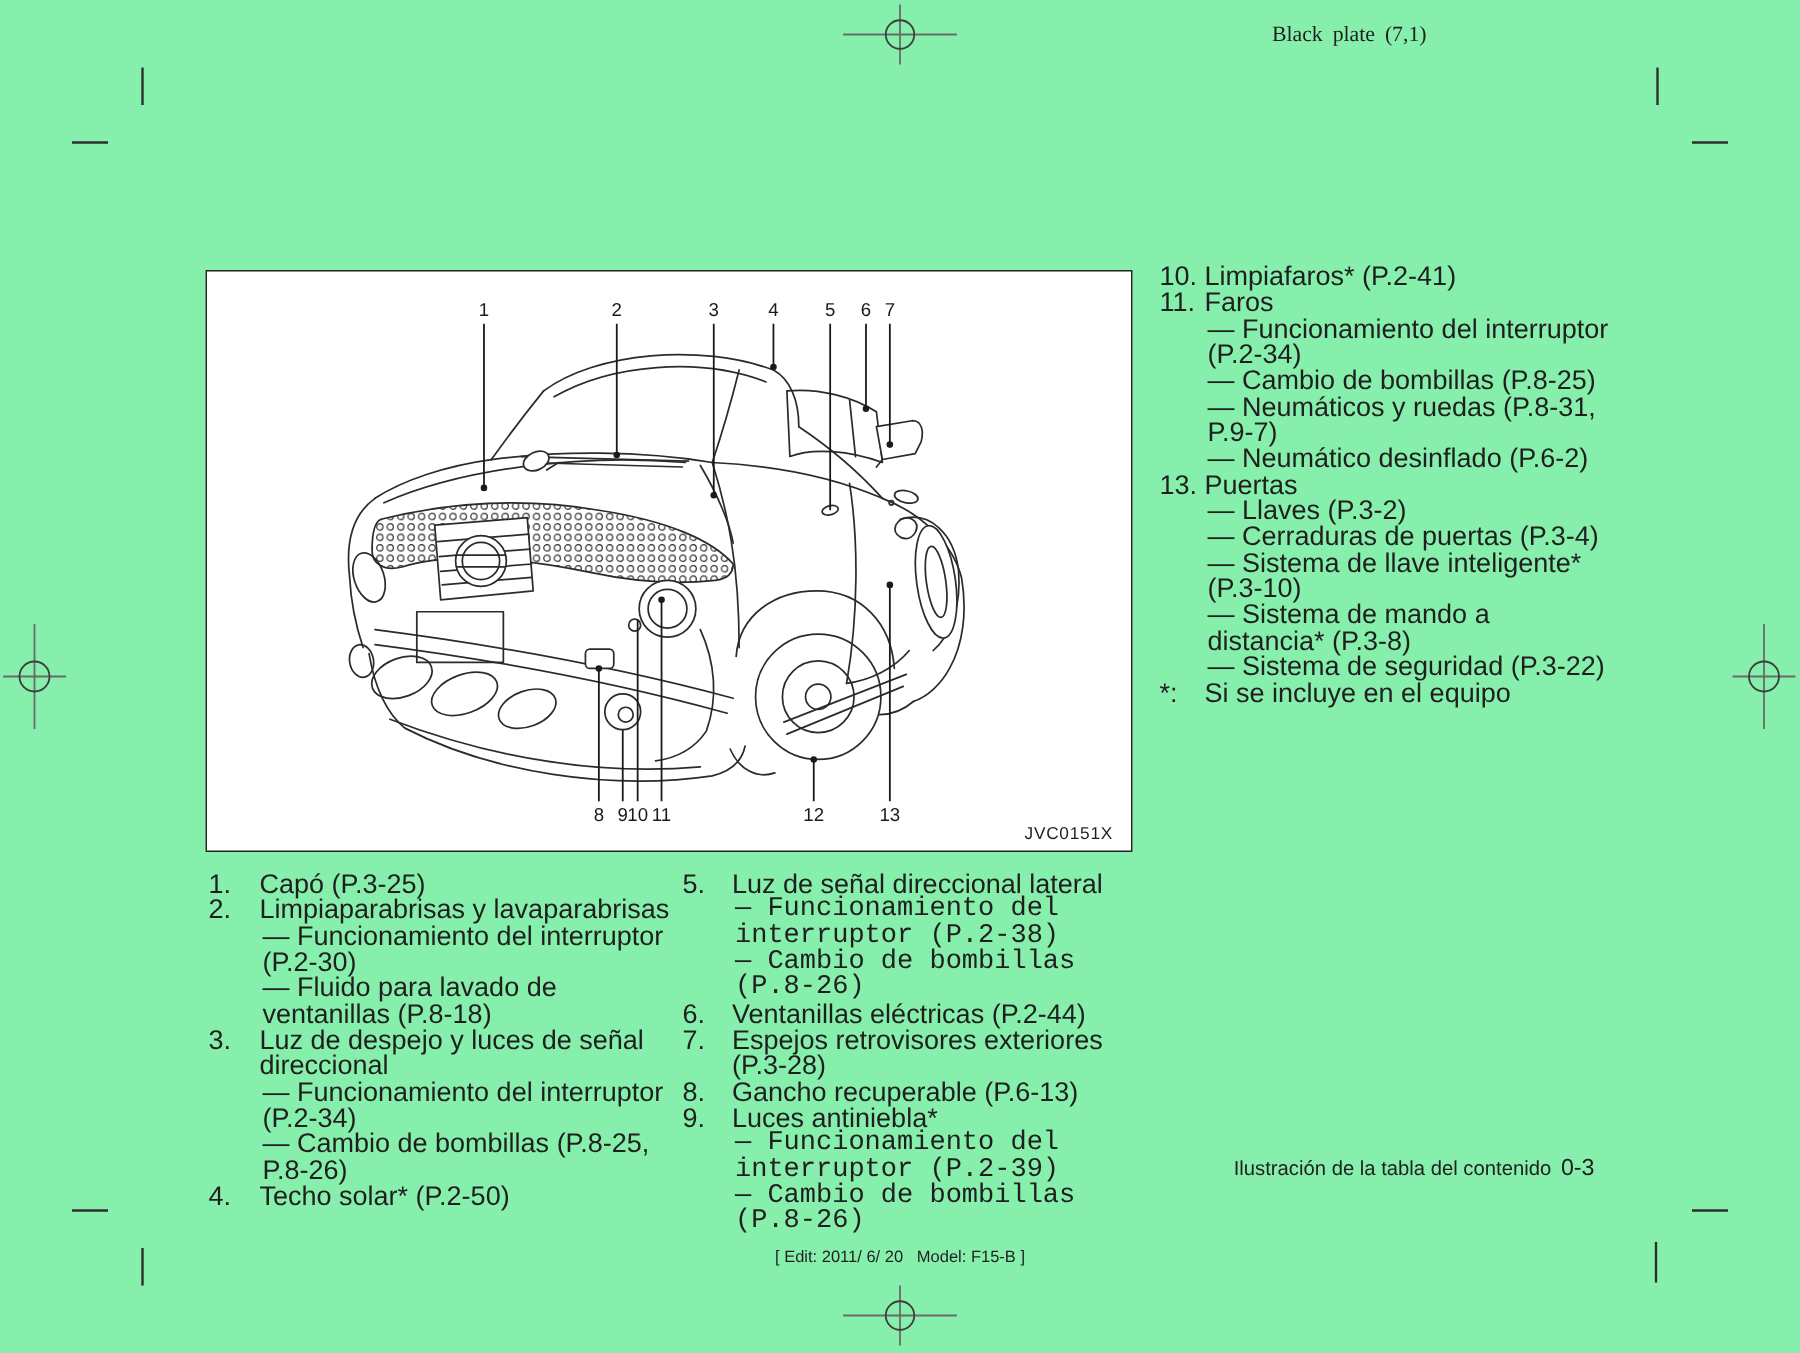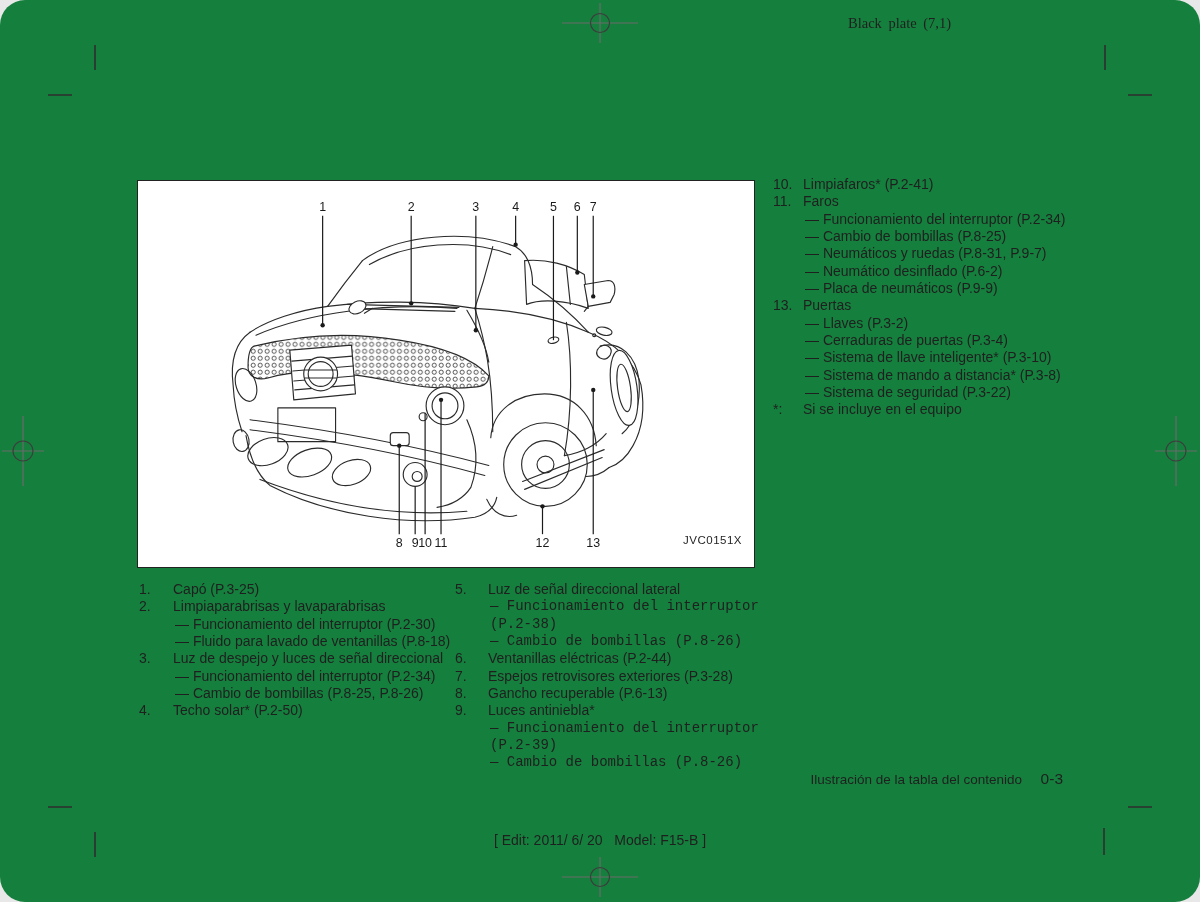"Black plate (7,1)" .sheet { background: #15803d -> #86efac; border-radius: 25px -> none }
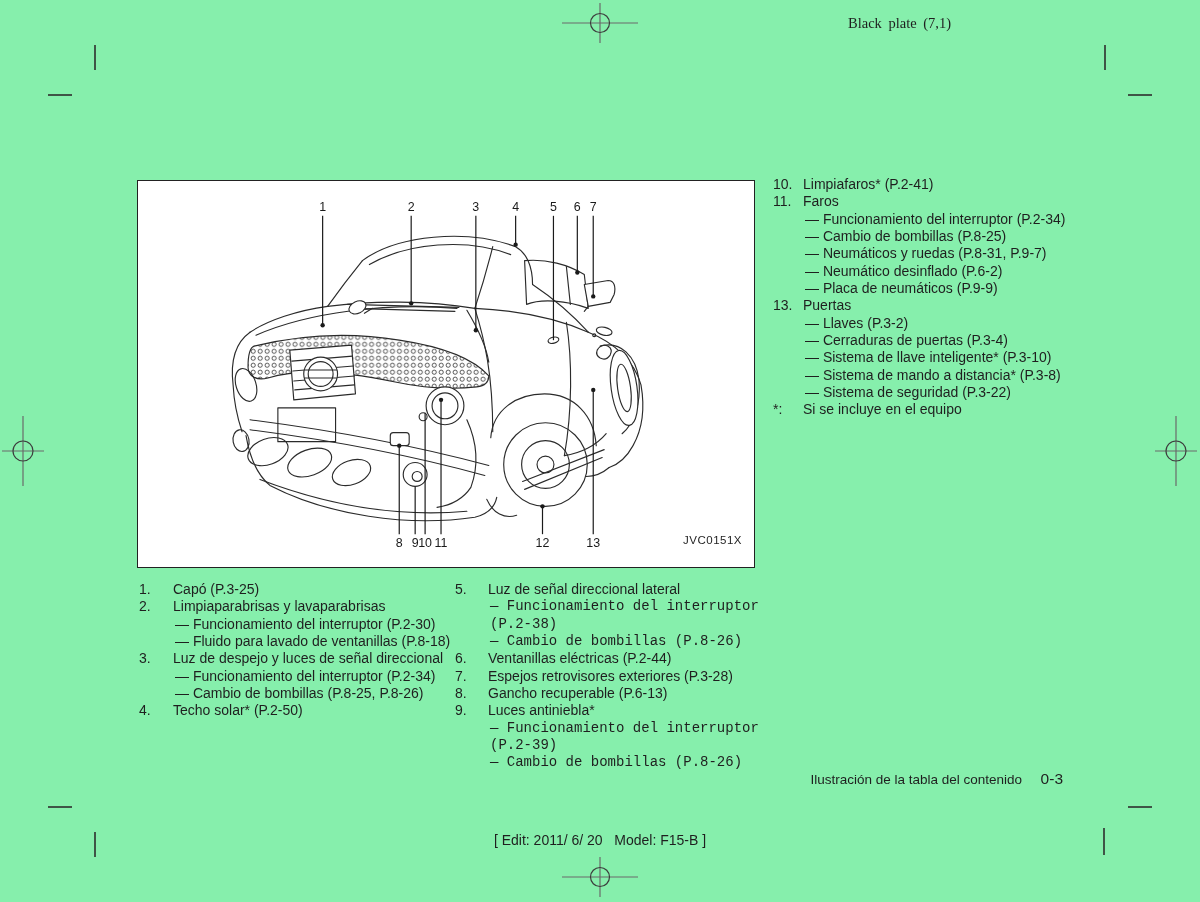"10." .col { font-size: 14px -> 18px }
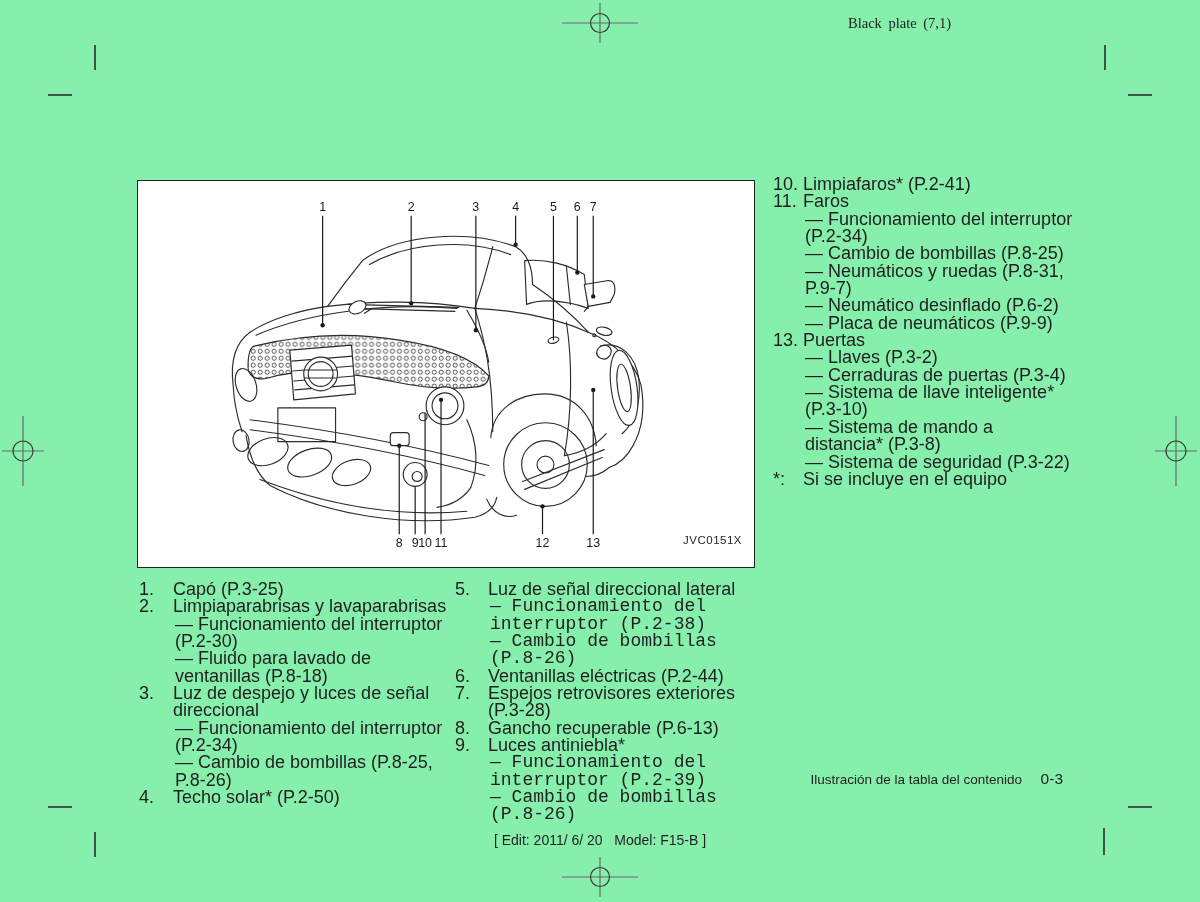"— Placa de neumáticos (P.9-9)" div.prow { html: <div> <span>— Placa de neumáticos (P.9-9)</span> </div> -> none }
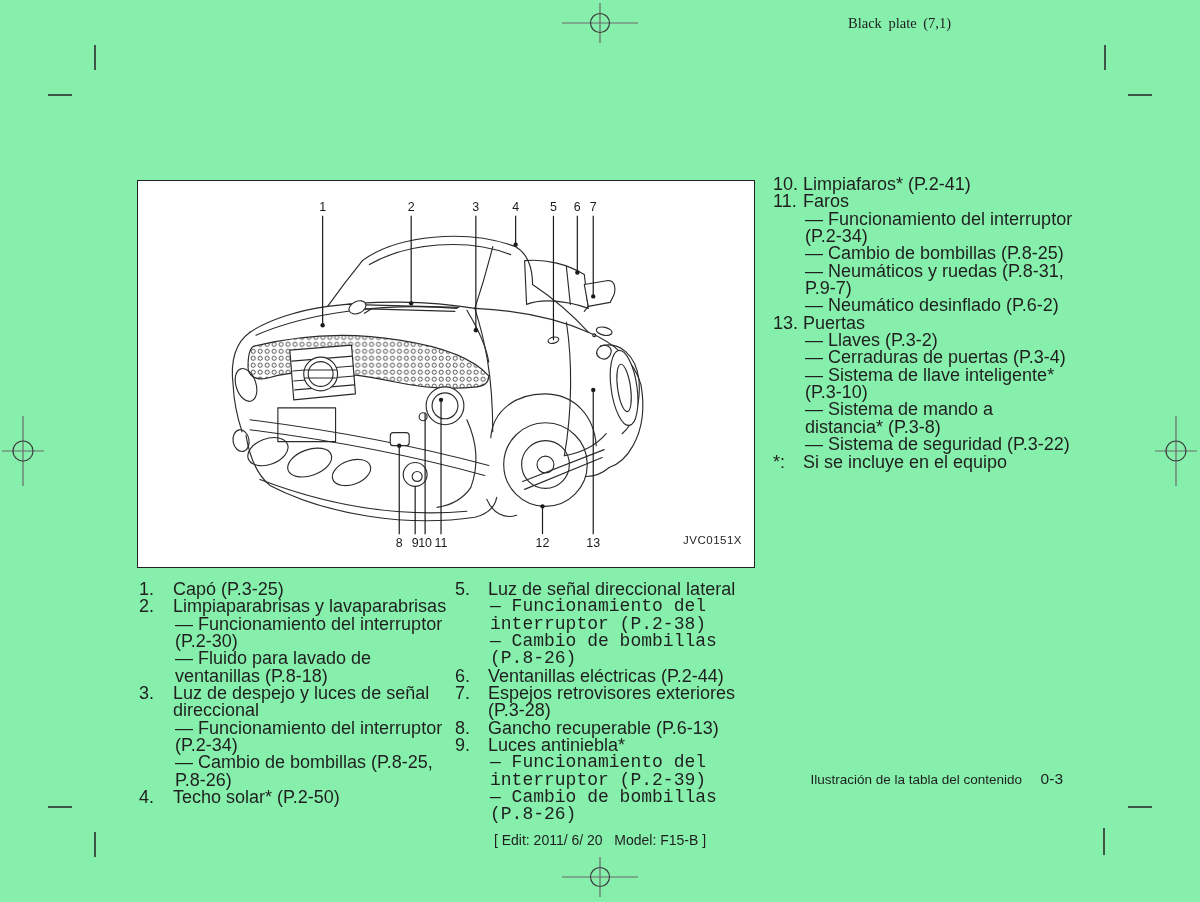"JVC0151X" .figcode { bottom: 21px -> 5px }
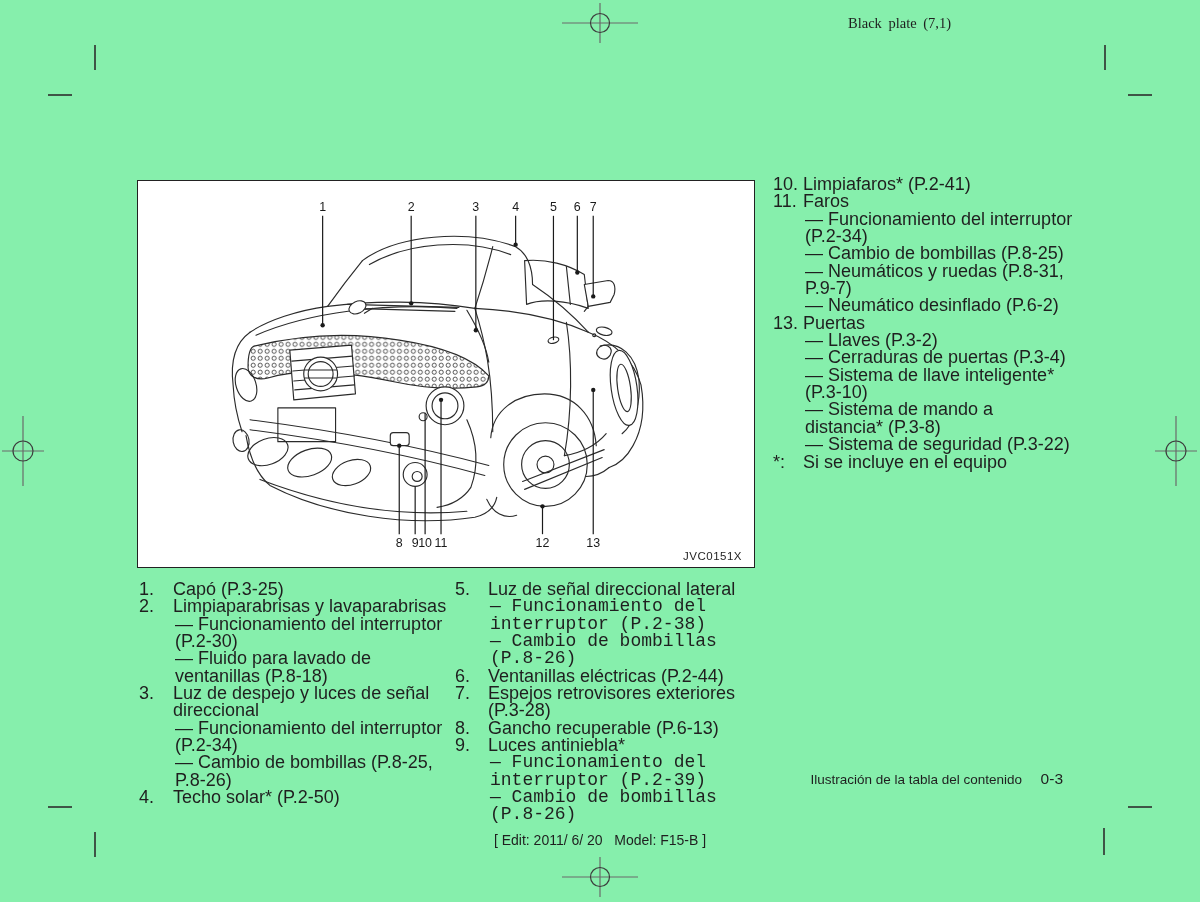"0-3" .ref-page { margin-left: 14px -> 2px }
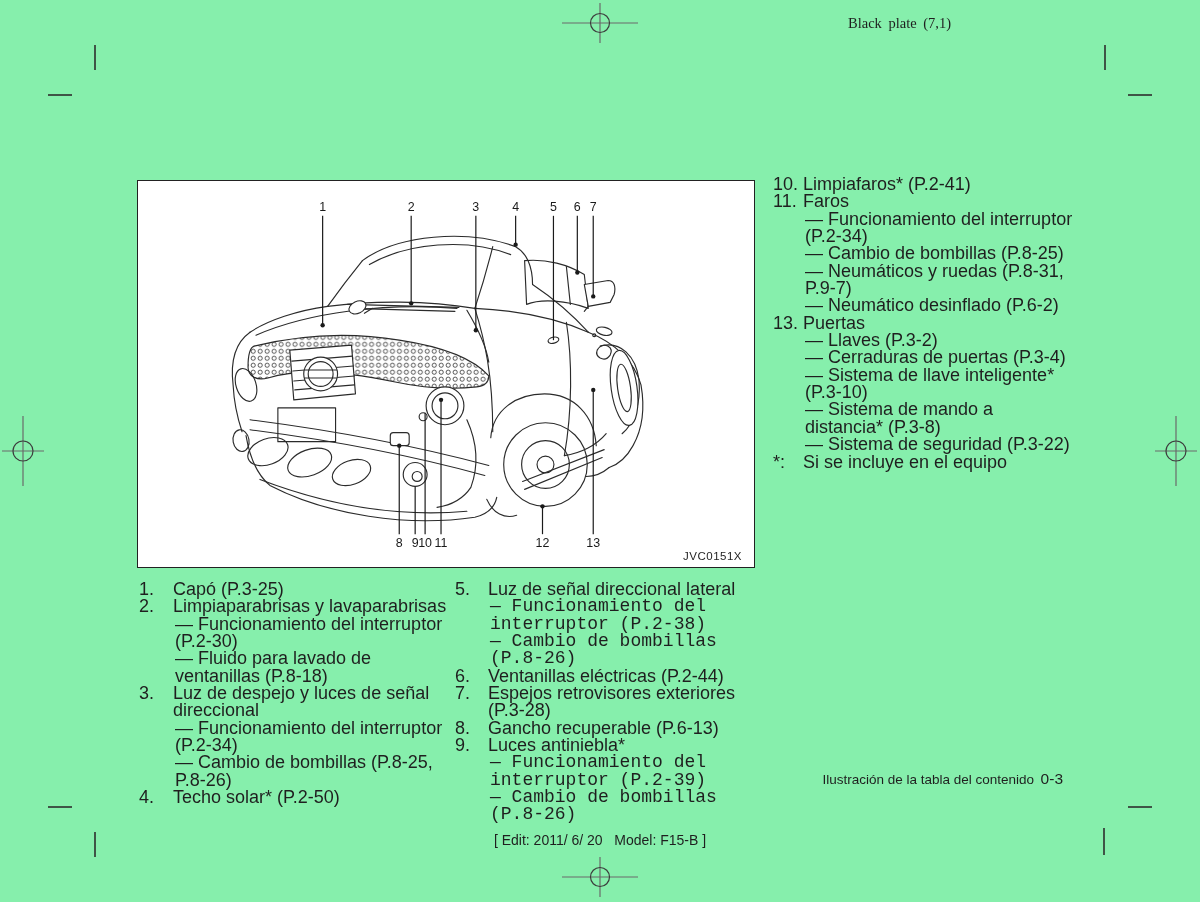"[ Edit: 2011/ 6/ 20" .footer-edit { font-size: 14px -> 11px }
